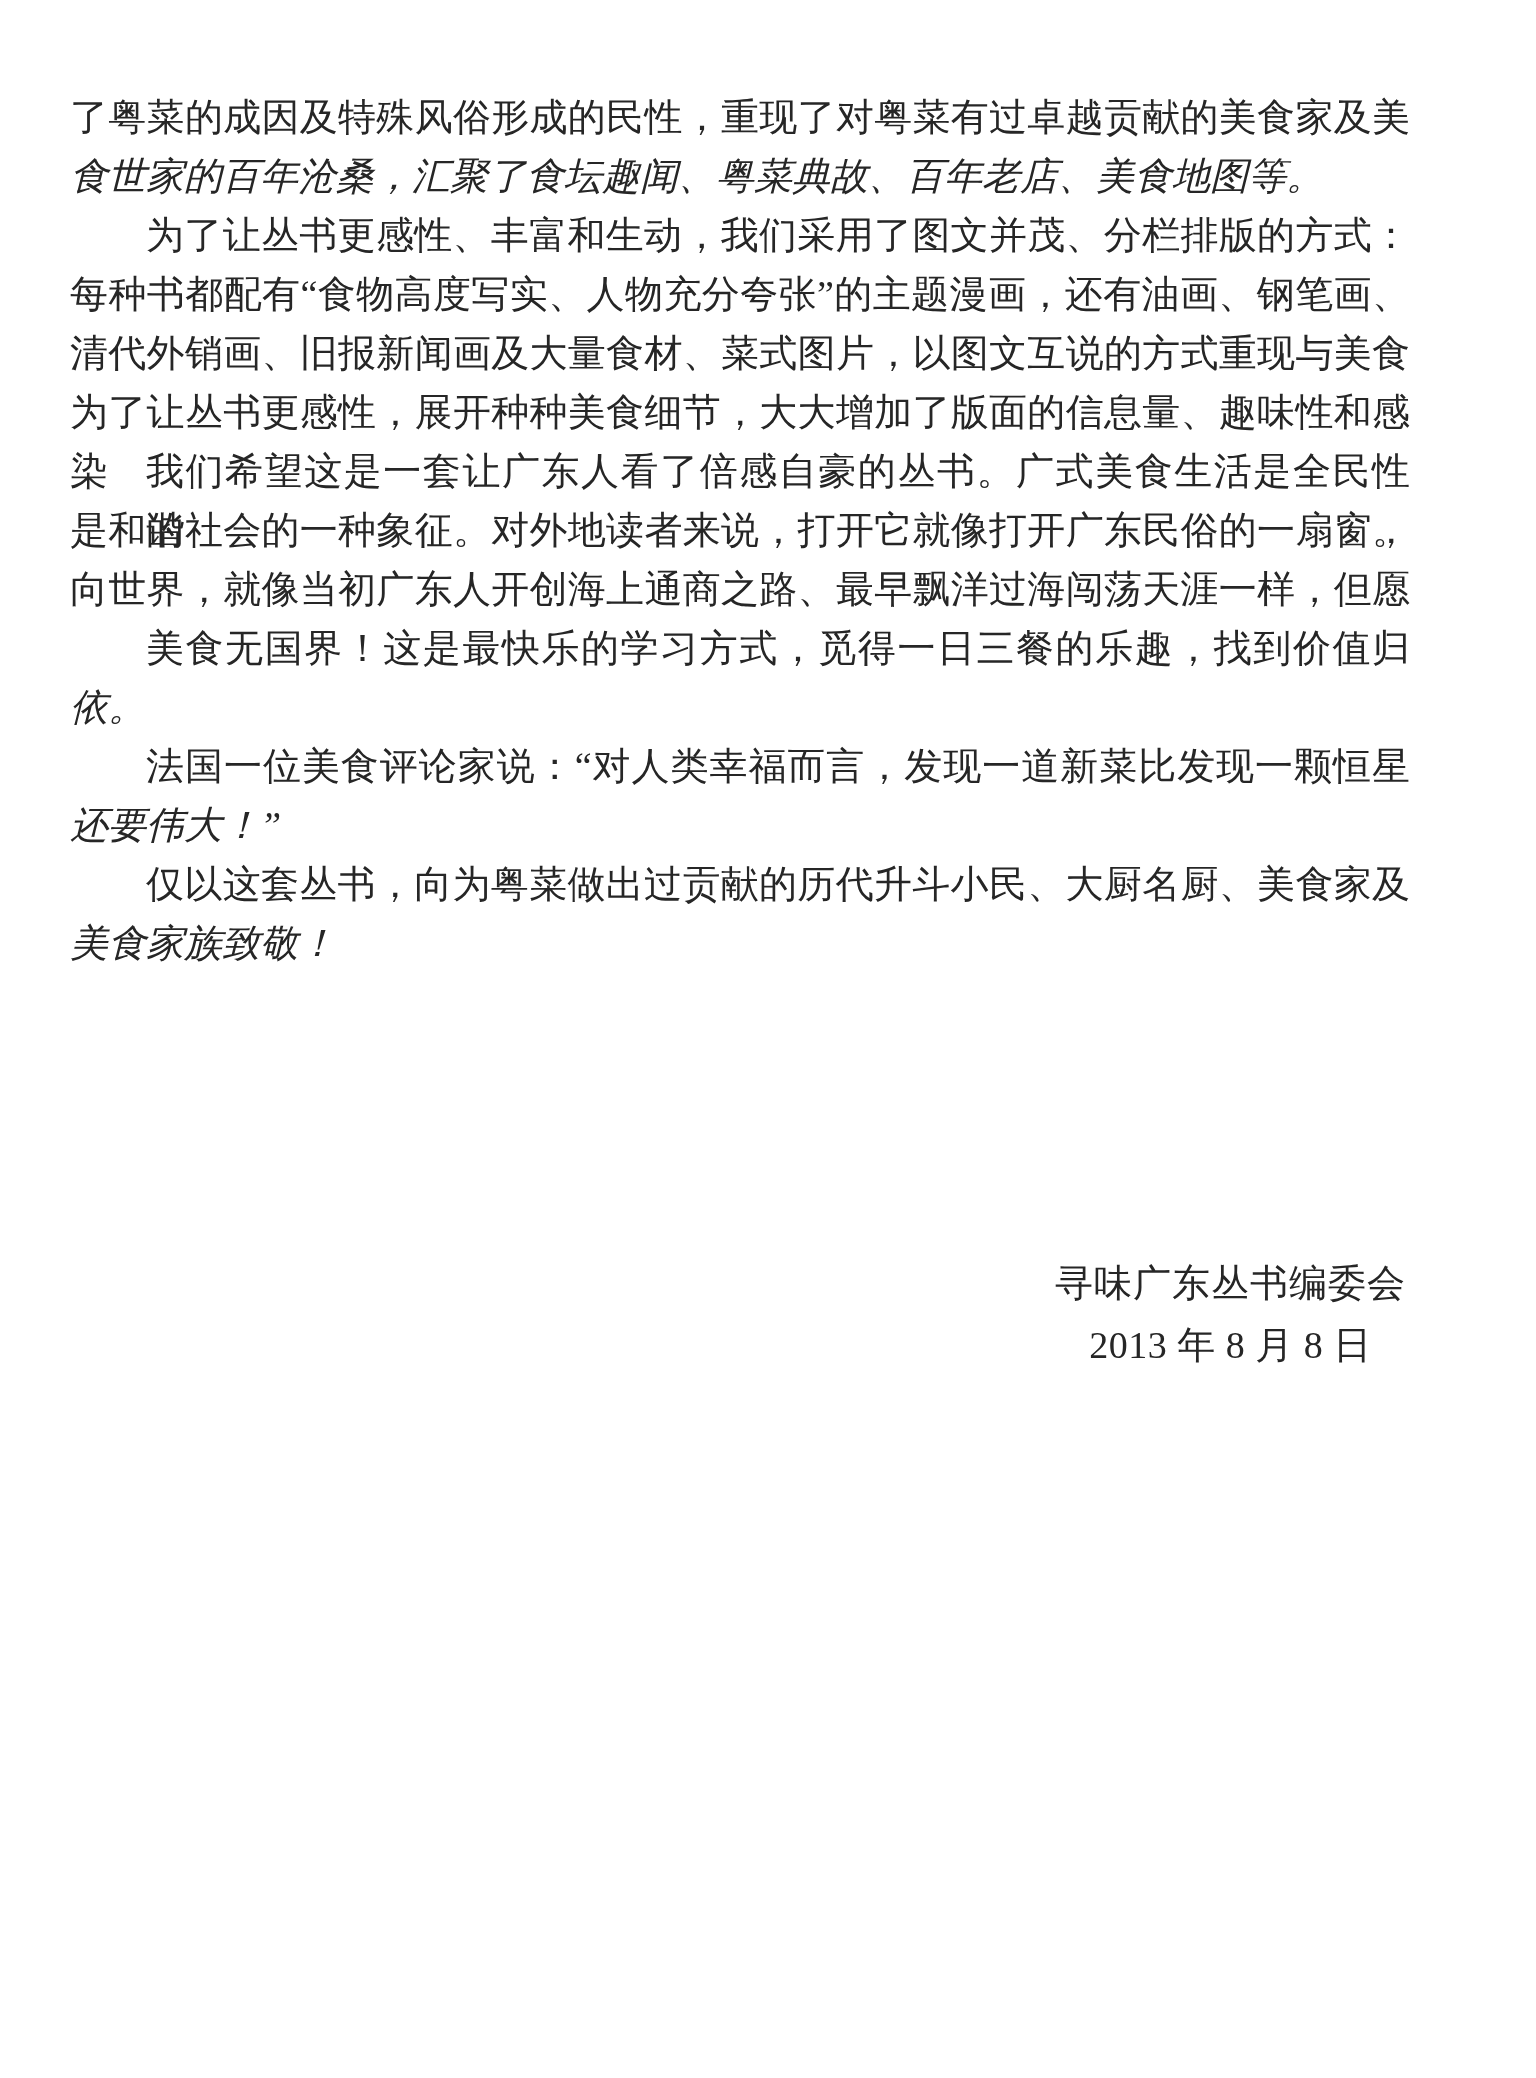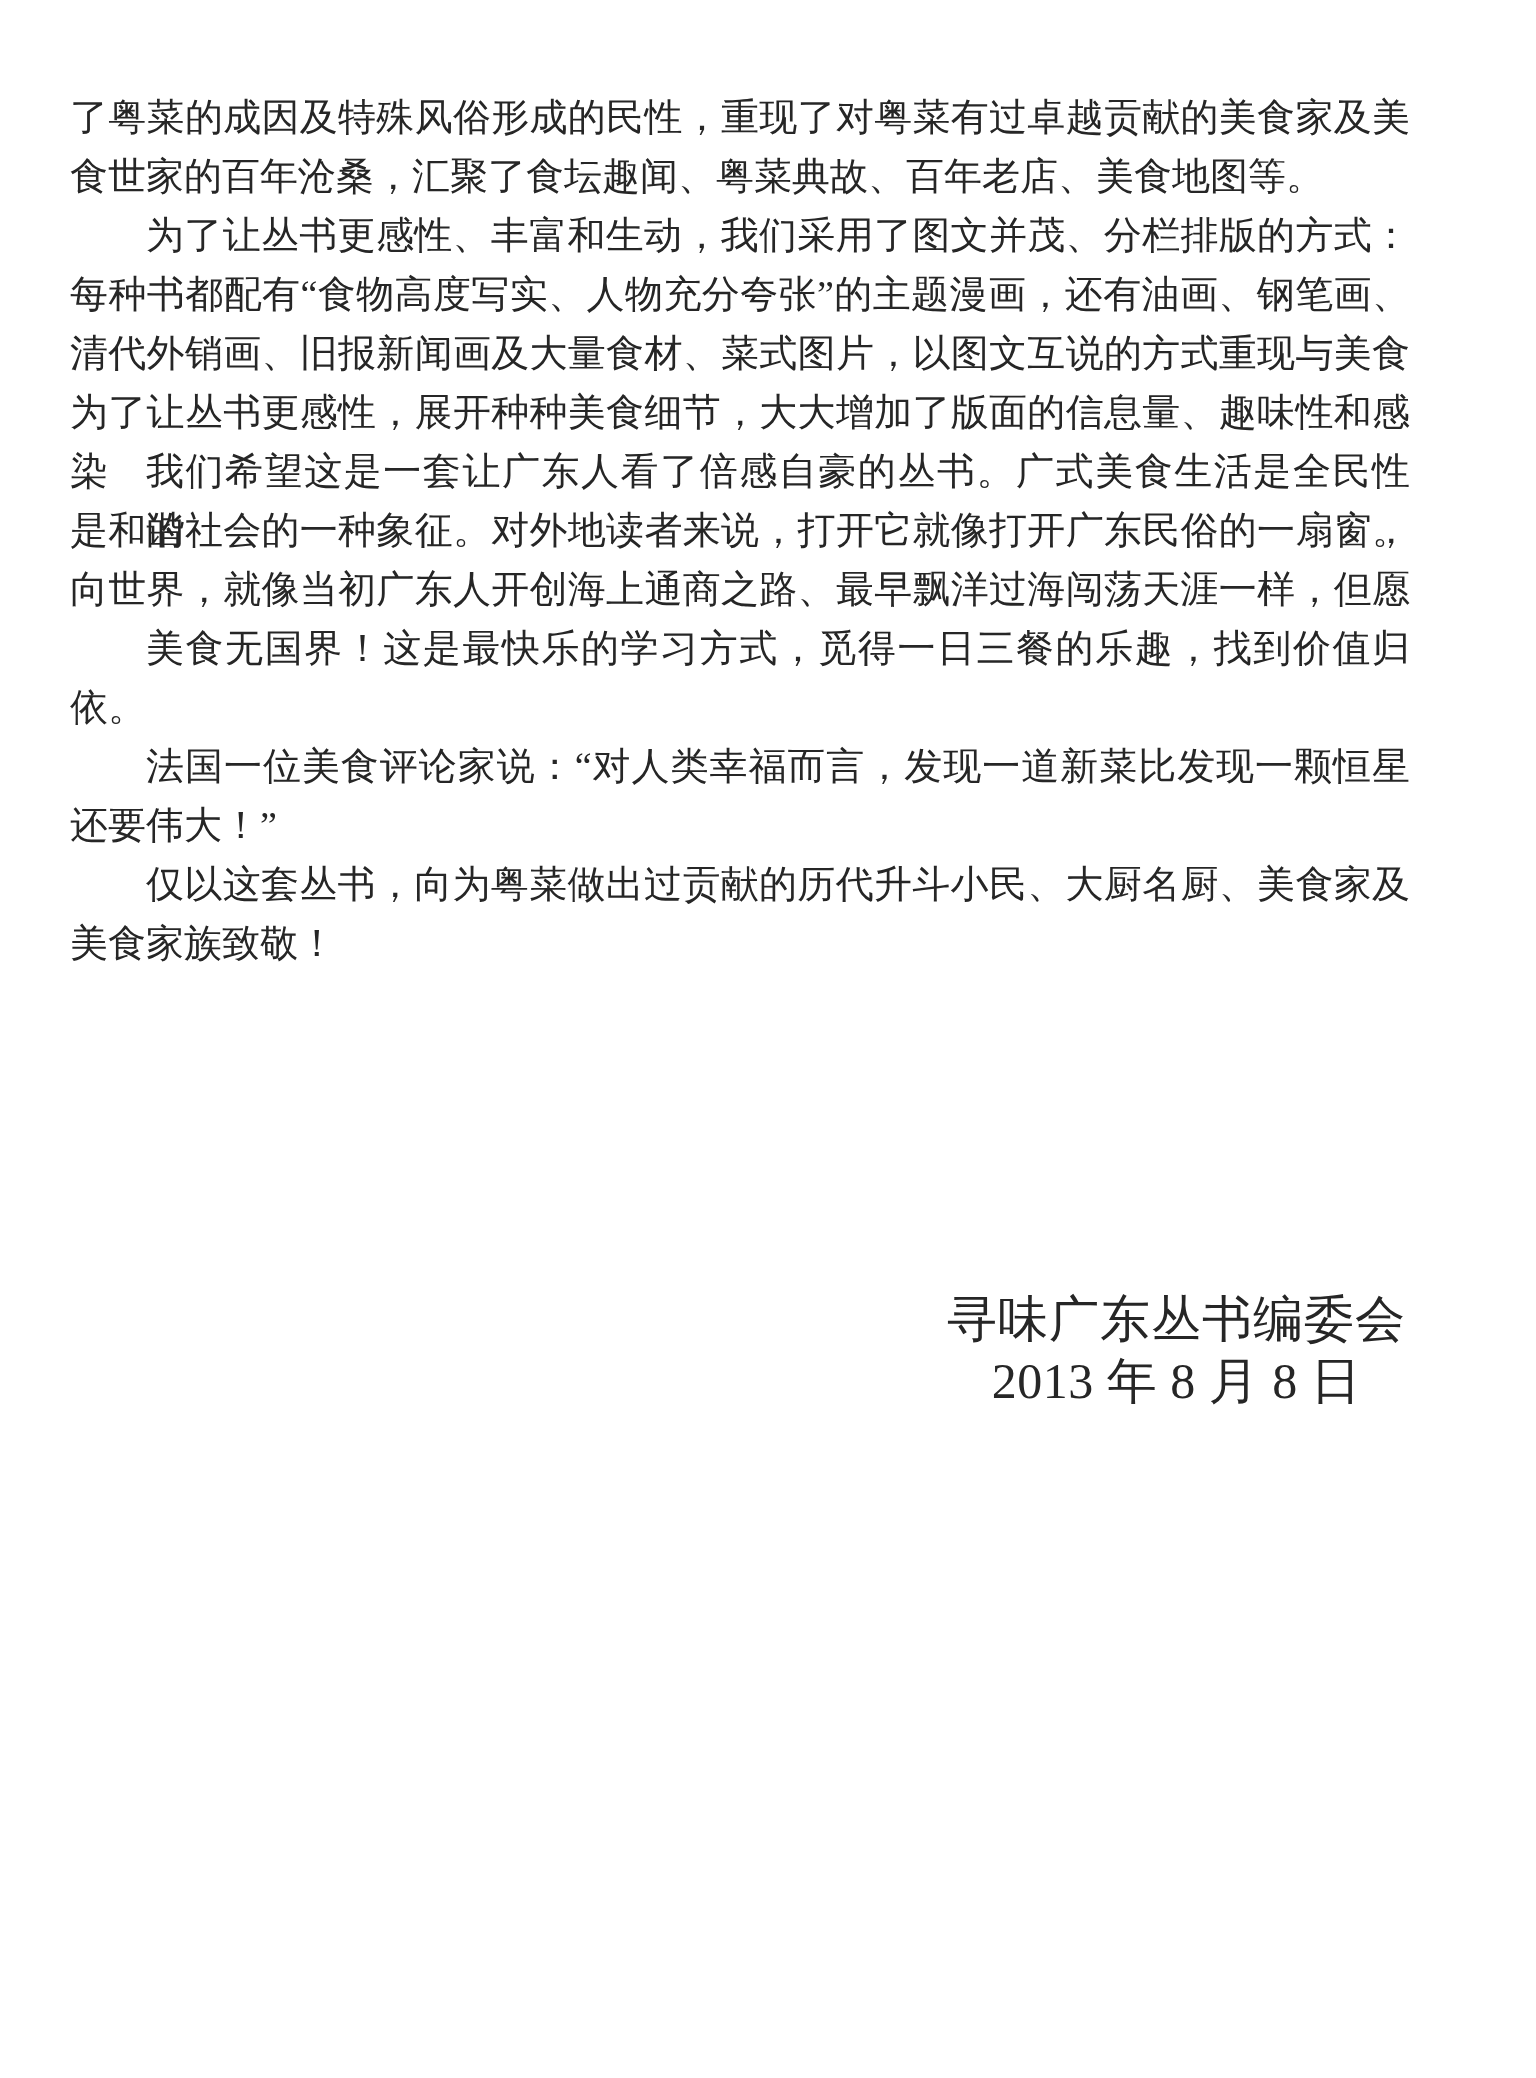"食世家的百年沧桑，汇聚了食坛趣闻、粤菜典故、百年老店、美食地图等。" .end { font-style: none -> italic }
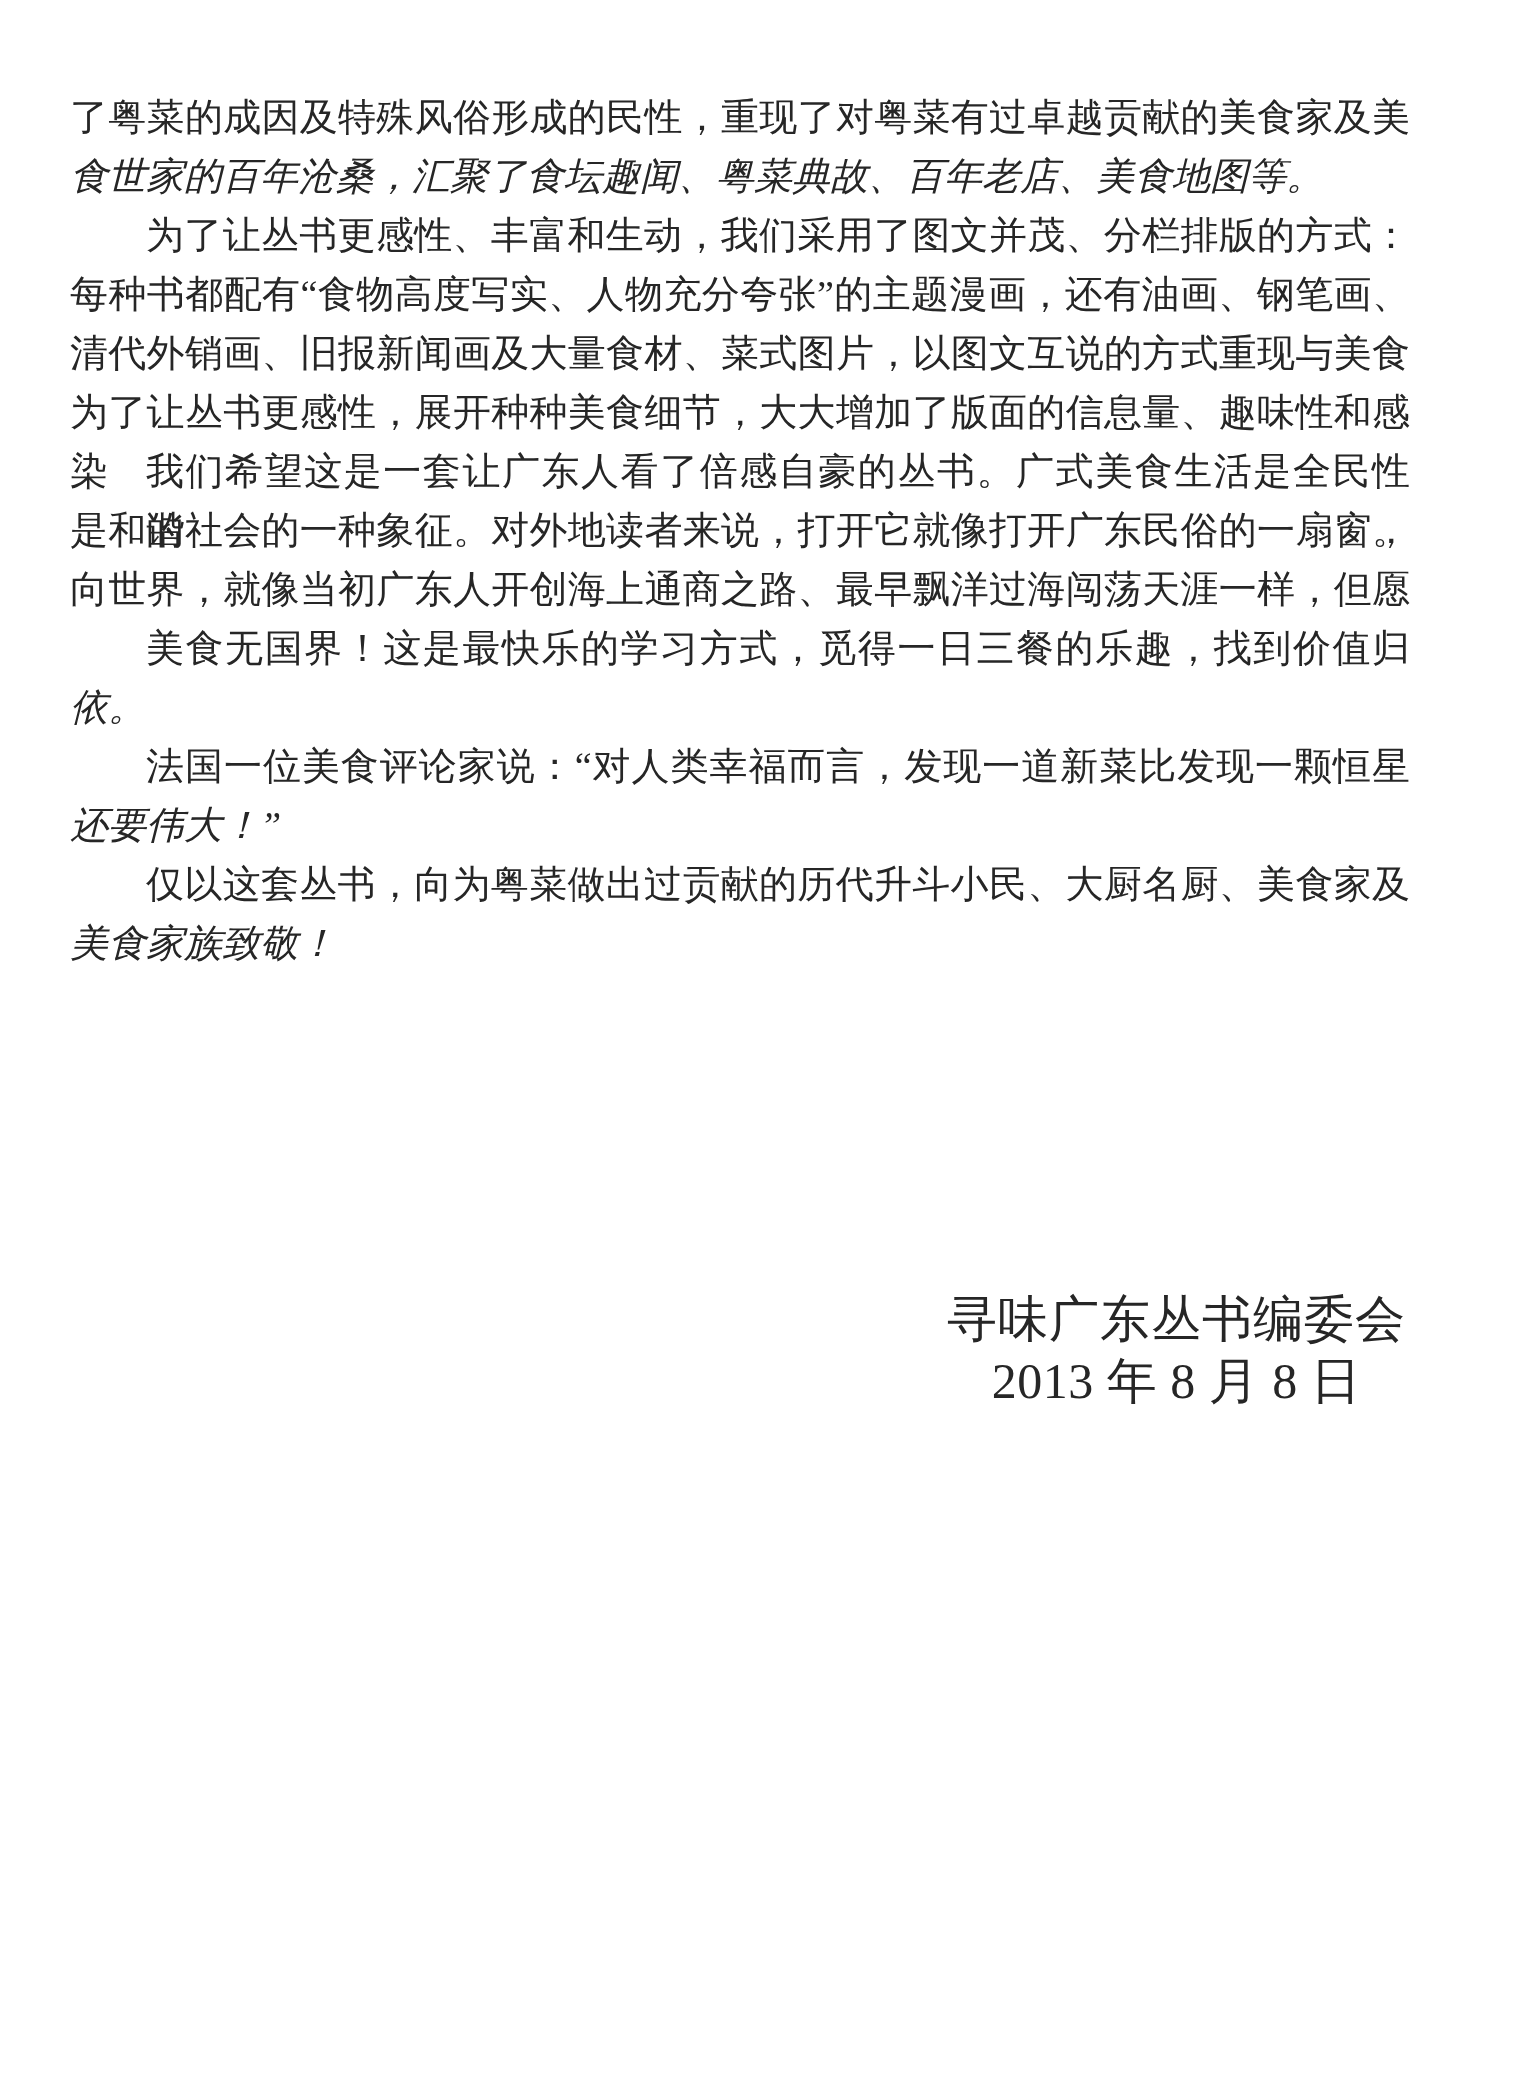"寻味广东丛书编委会" .signature { font-size: 50px -> 38px; top: 1288px -> 1252px }
